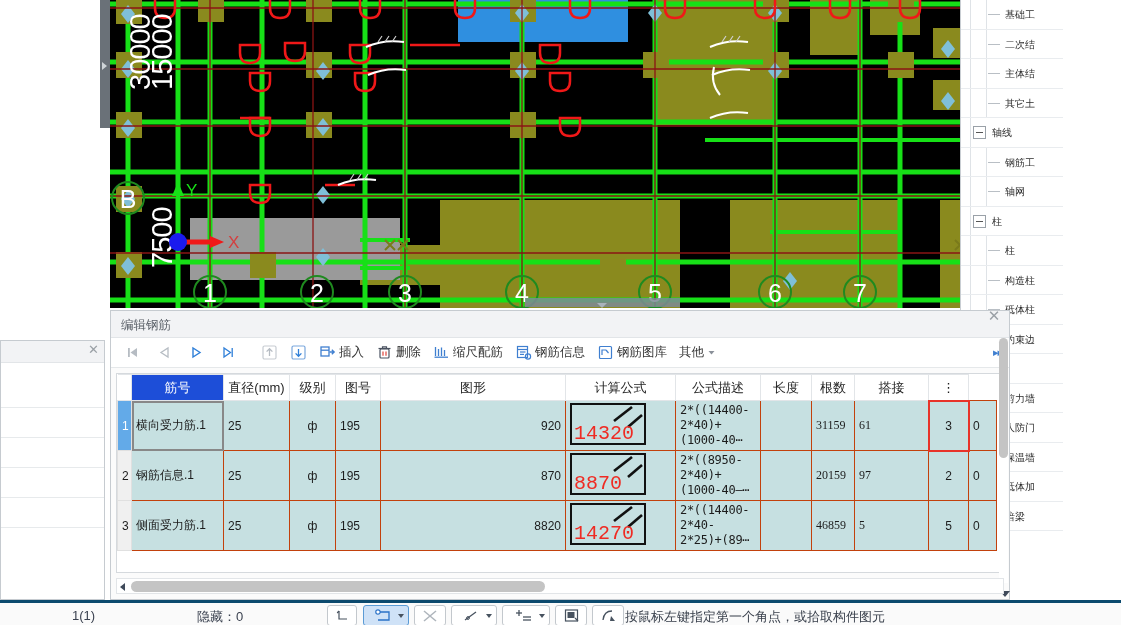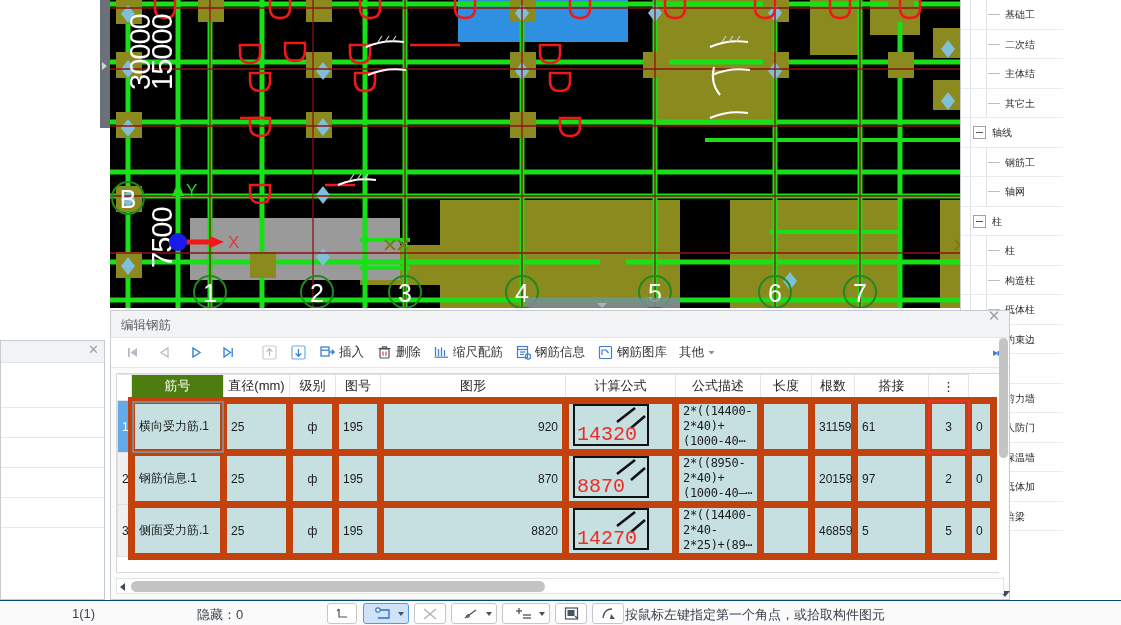"筋号" table.rebar th.sel-h { background: #4d7c0f -> #1d4ed8 }
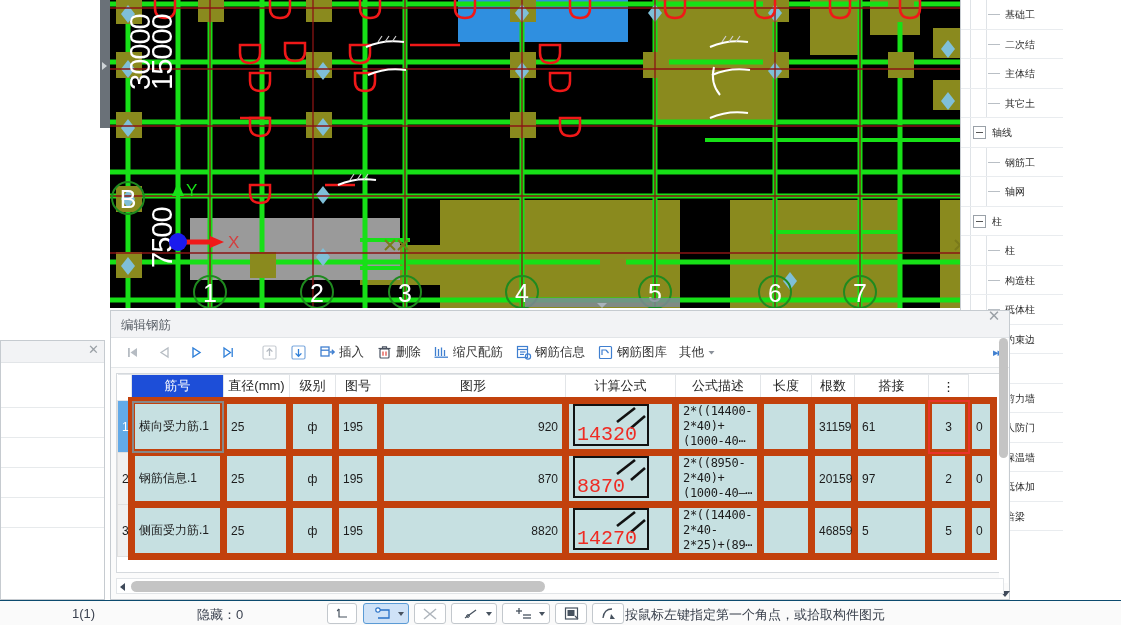"2*((14400-2*40)+(1000-40⋯" table.rebar td { border: 7px solid #c2410c -> 1px solid #c2410c }
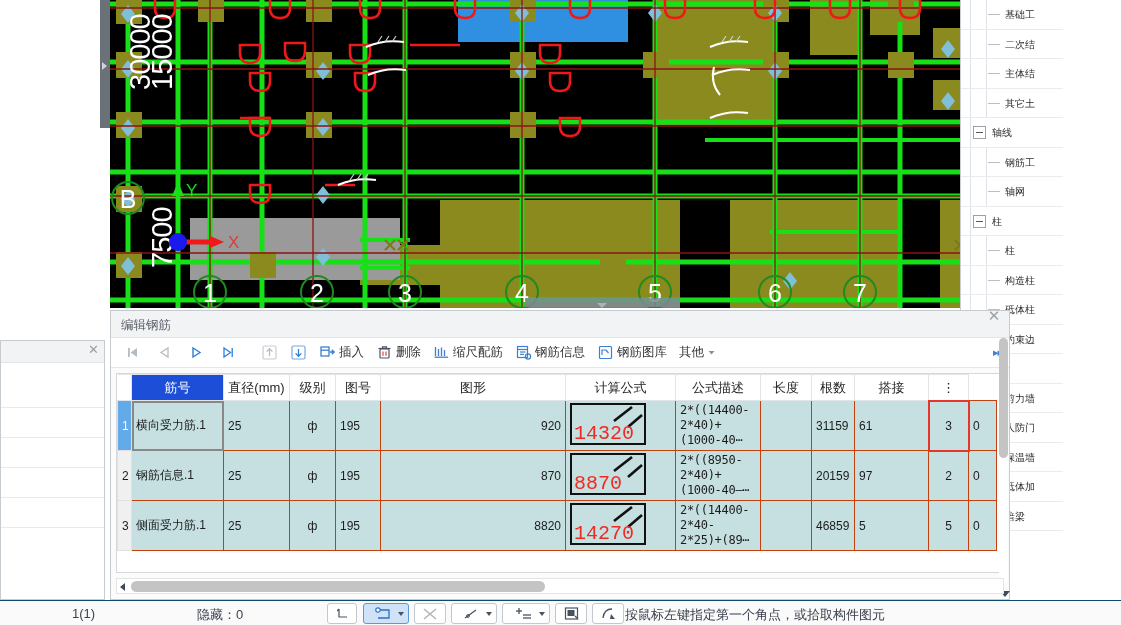"31159" td.c-len, td.c-cnt { font-family: none -> Liberation Serif, serif }
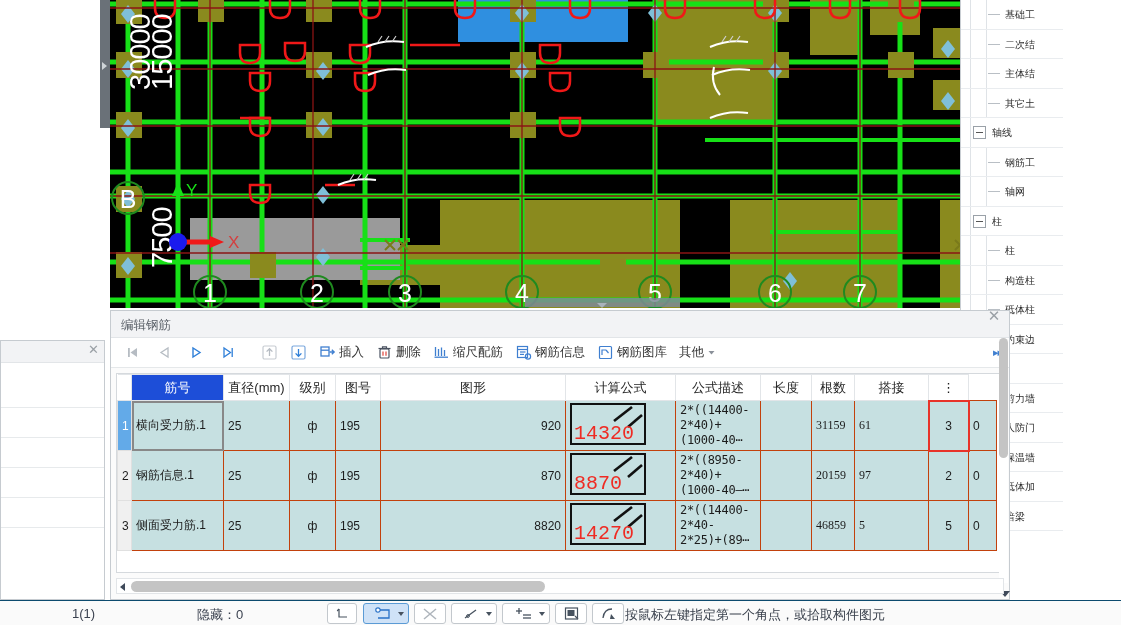"1(1)" #status-bar { border-top: 1px solid #0c4a6e -> 3px solid #0c4a6e }
